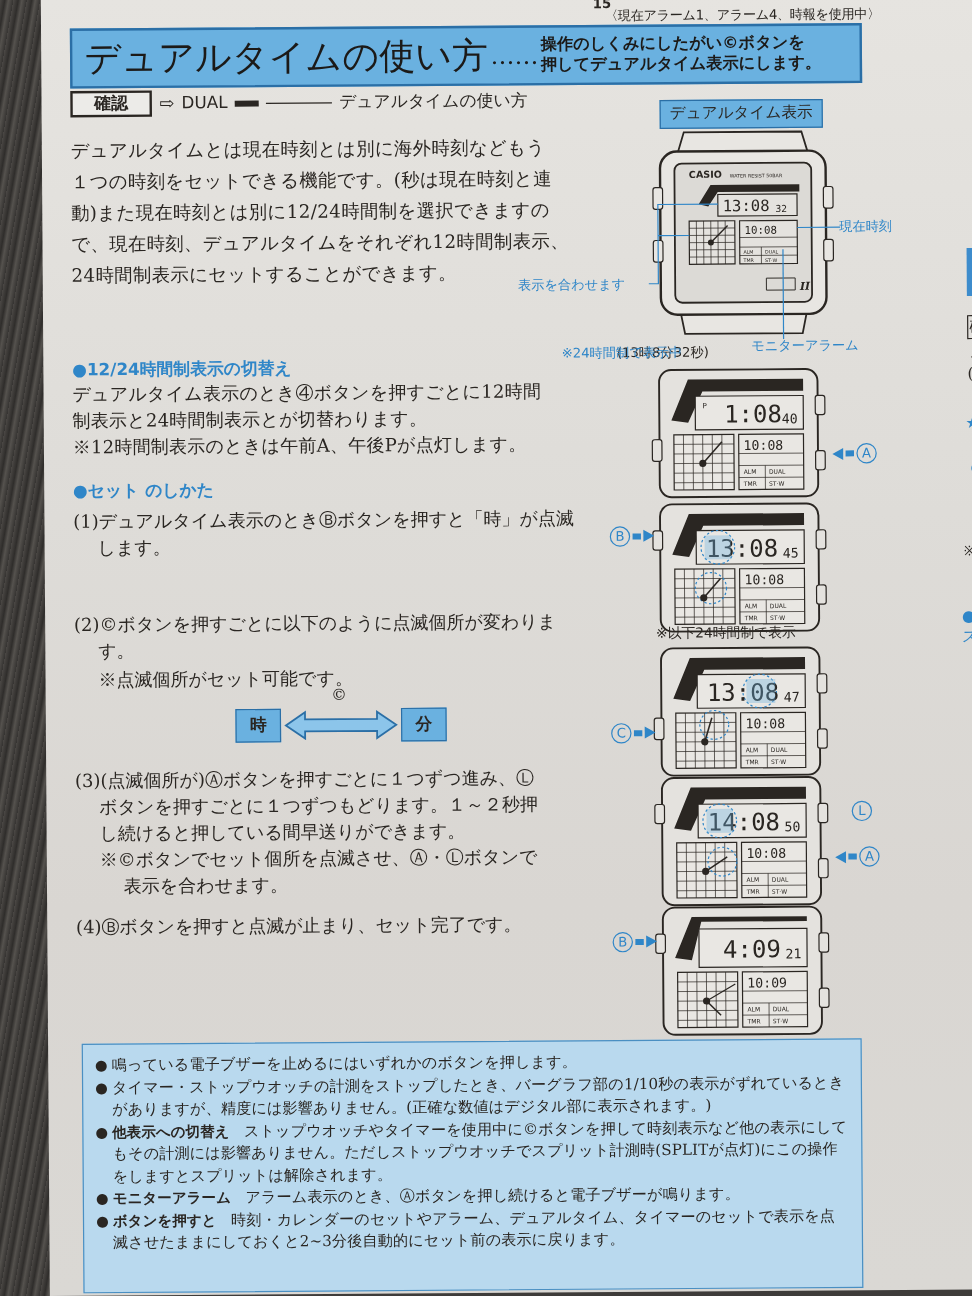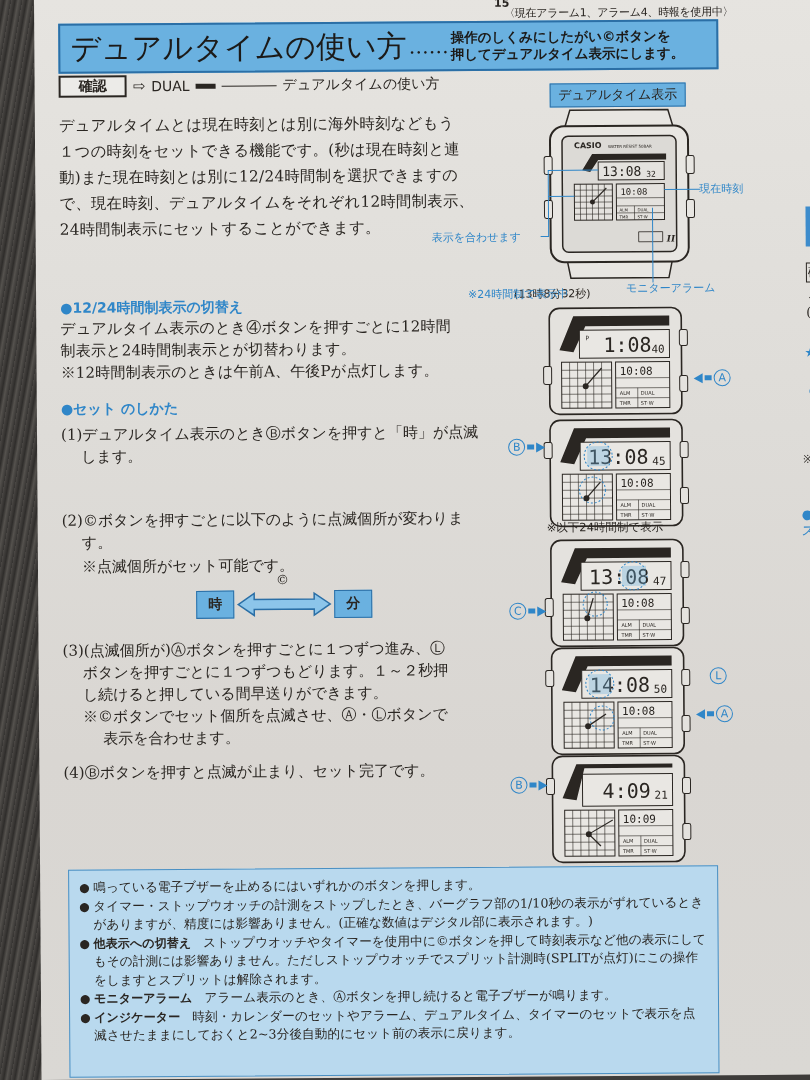"インジケーター" span.note-lead { text: インジケーター -> ボタンを押すと }
